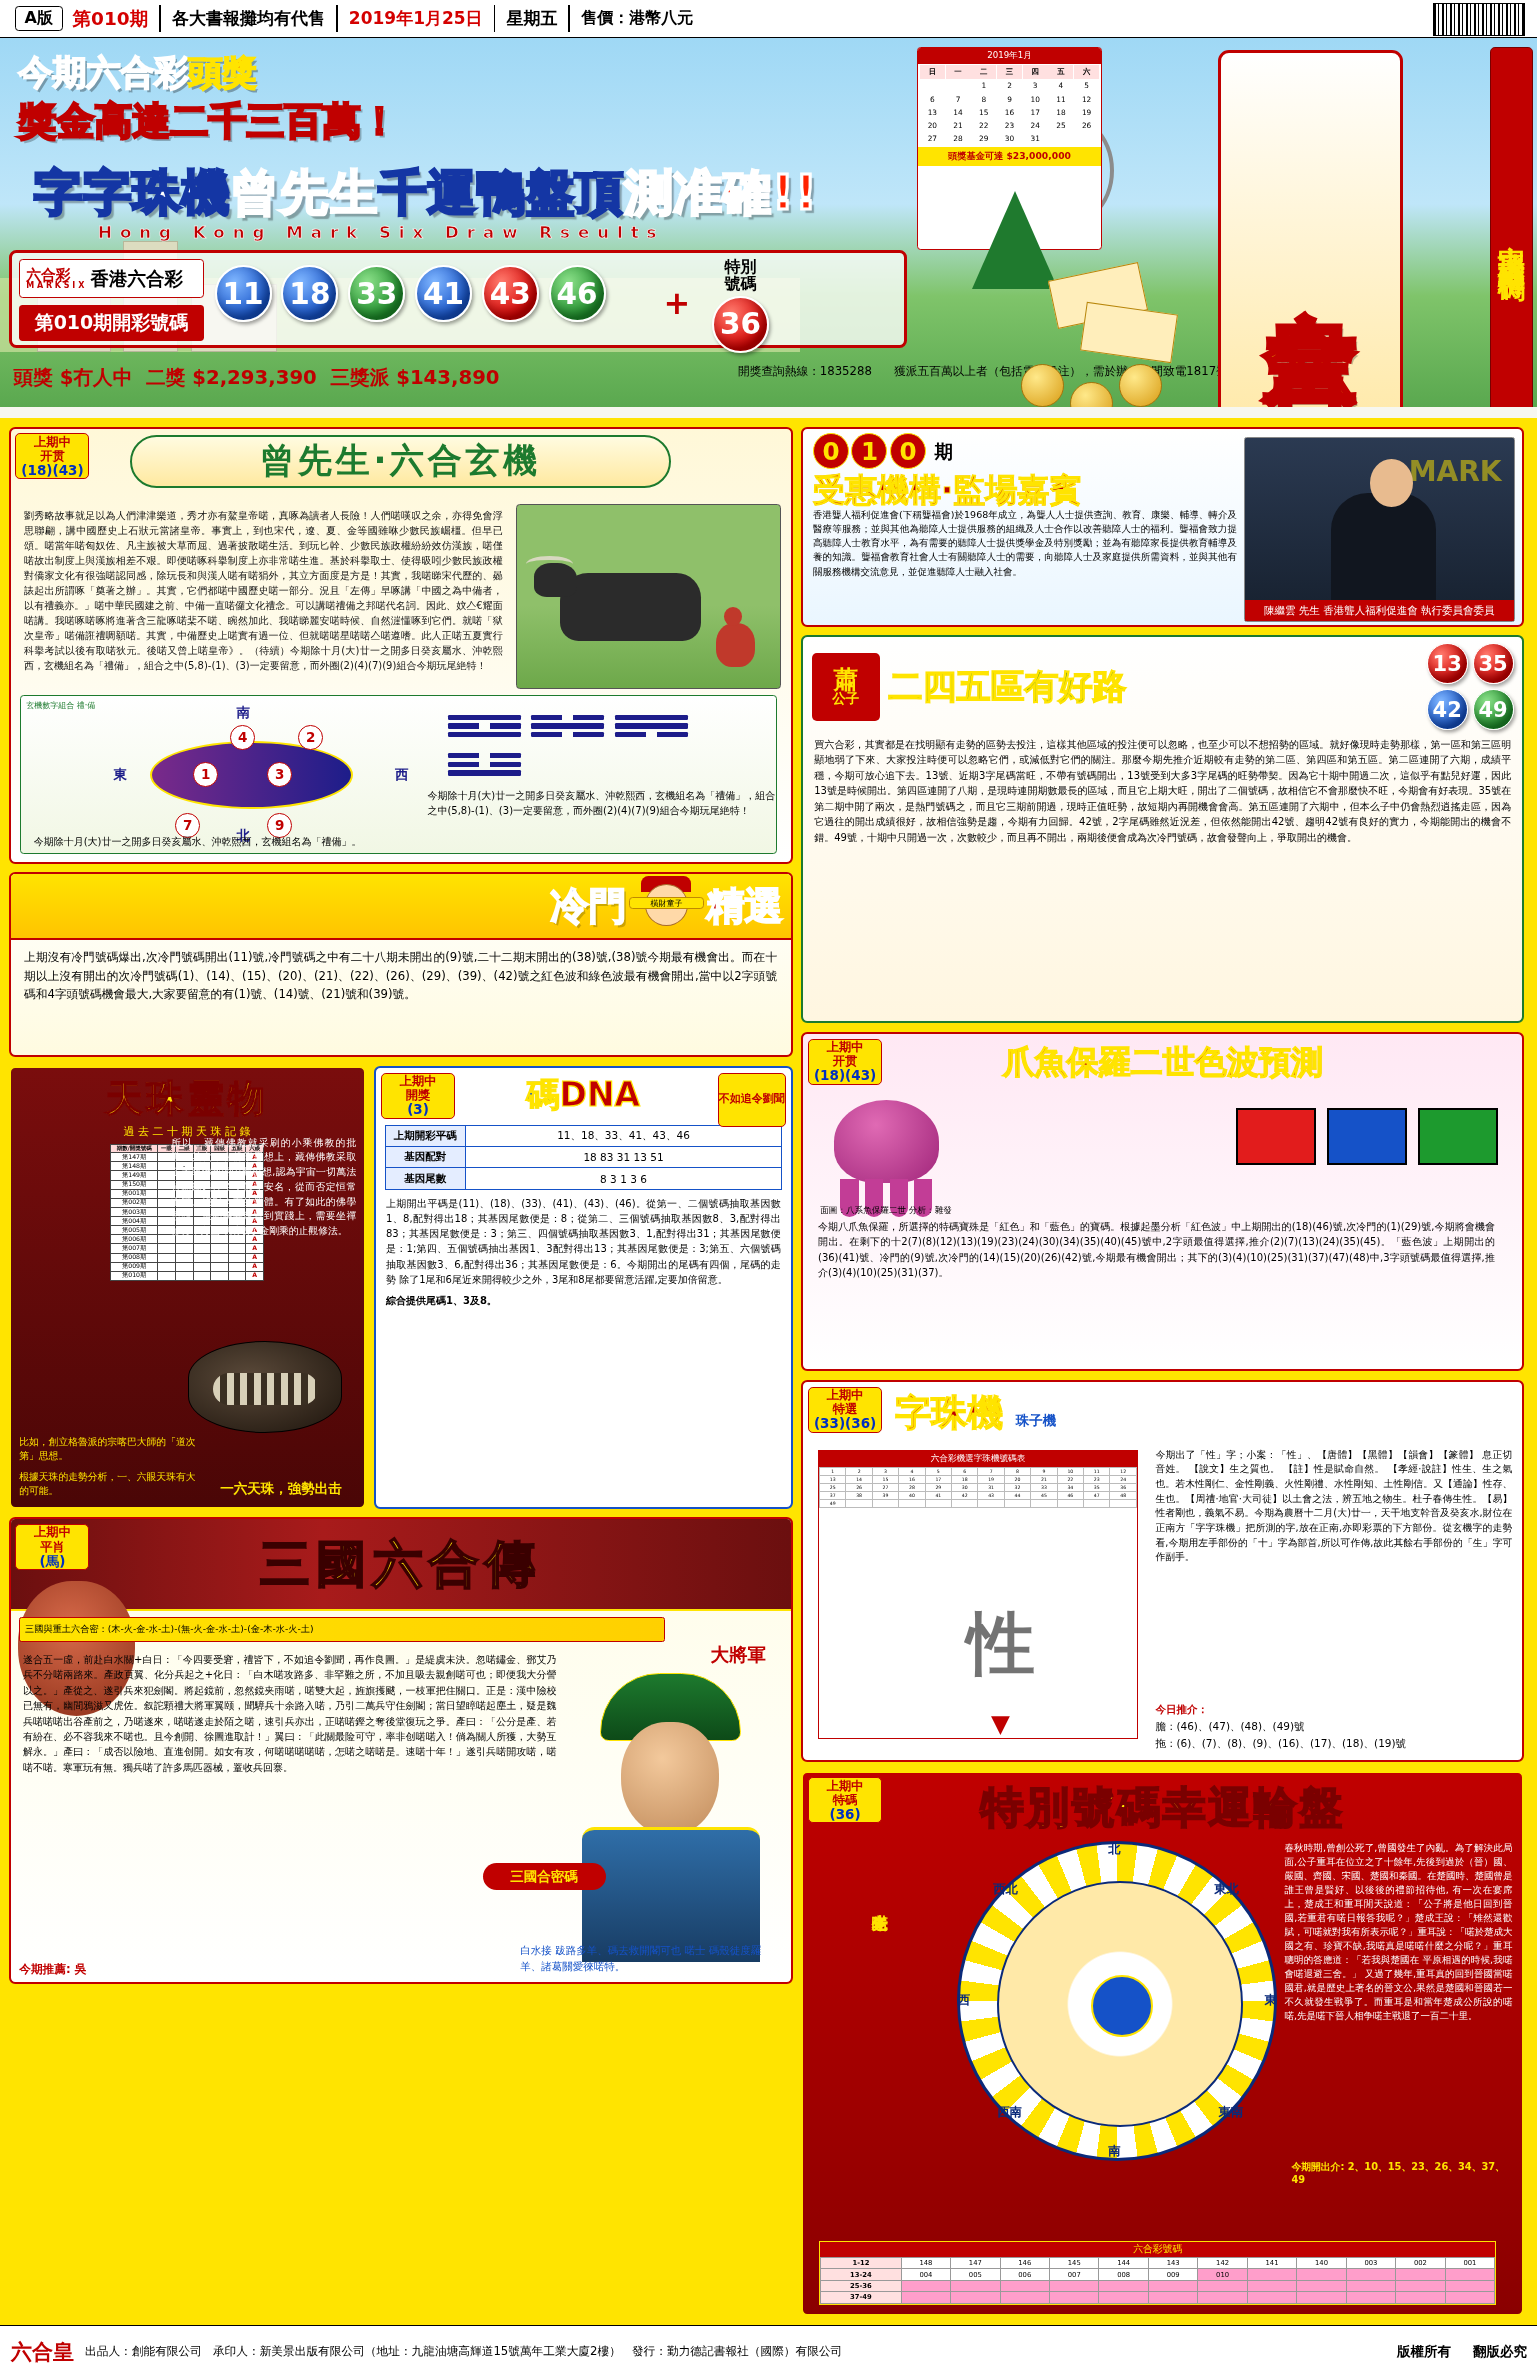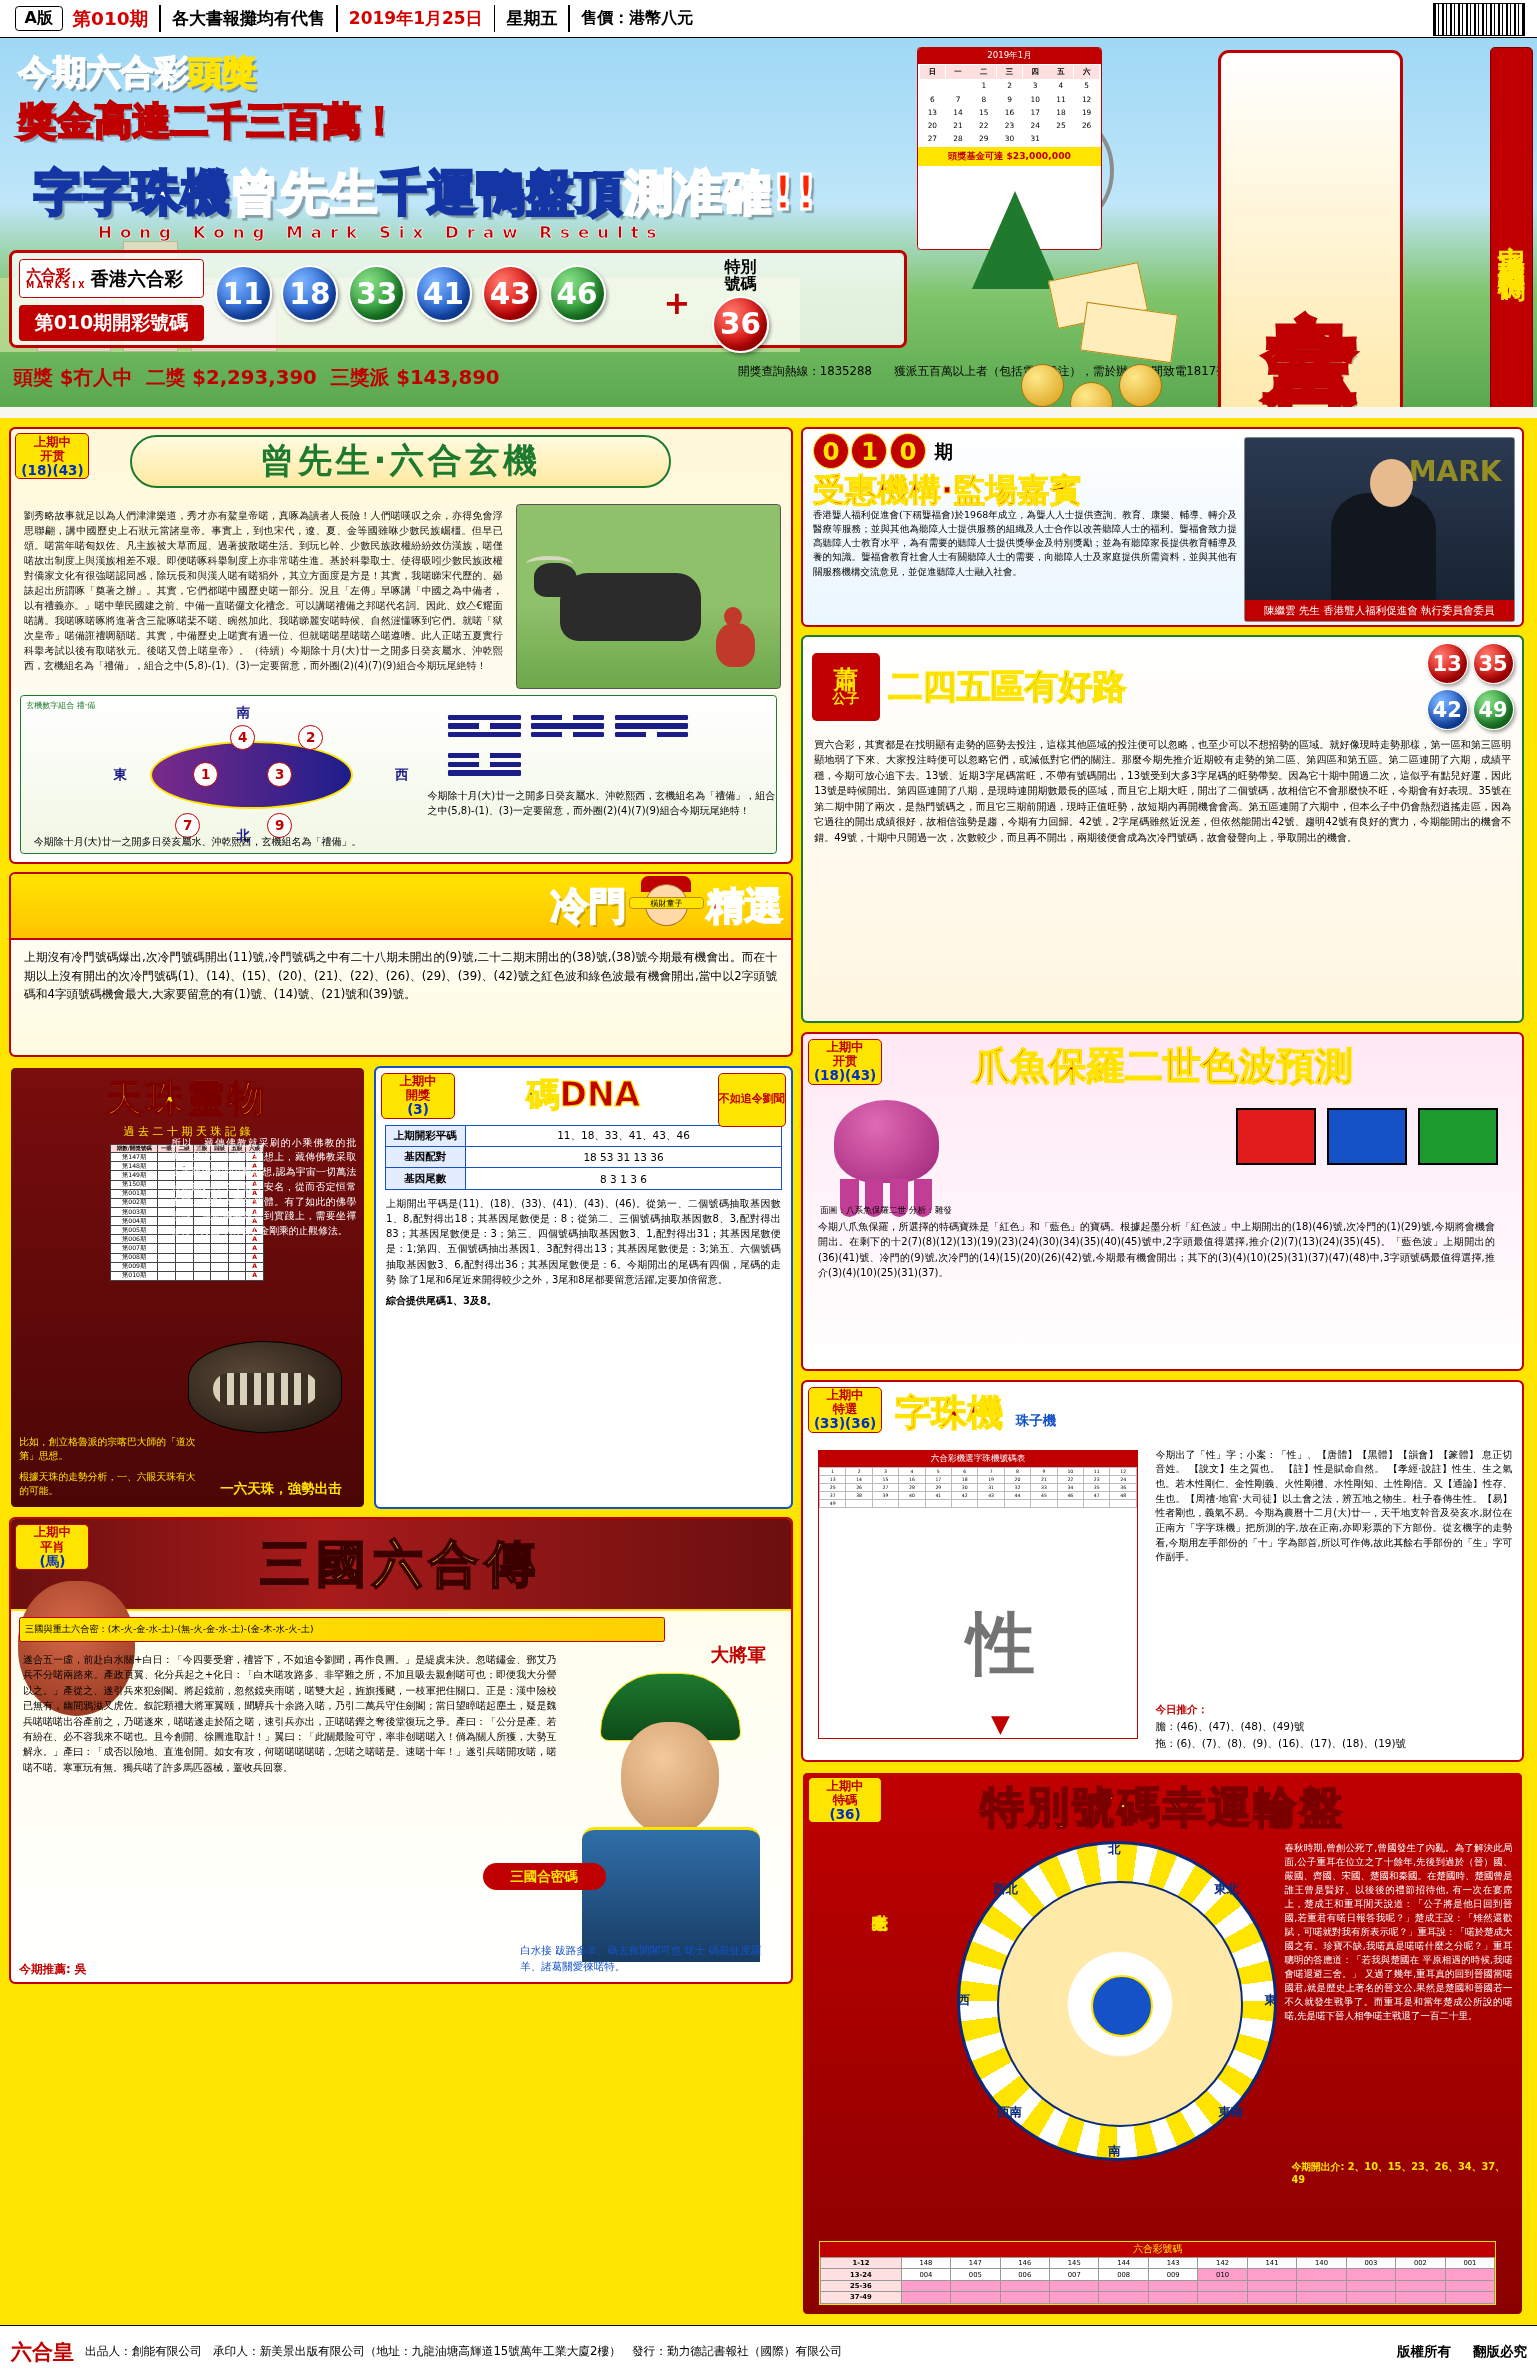"爪魚保羅二世色波預測" .r3-title { font-size: 38px -> 32px }
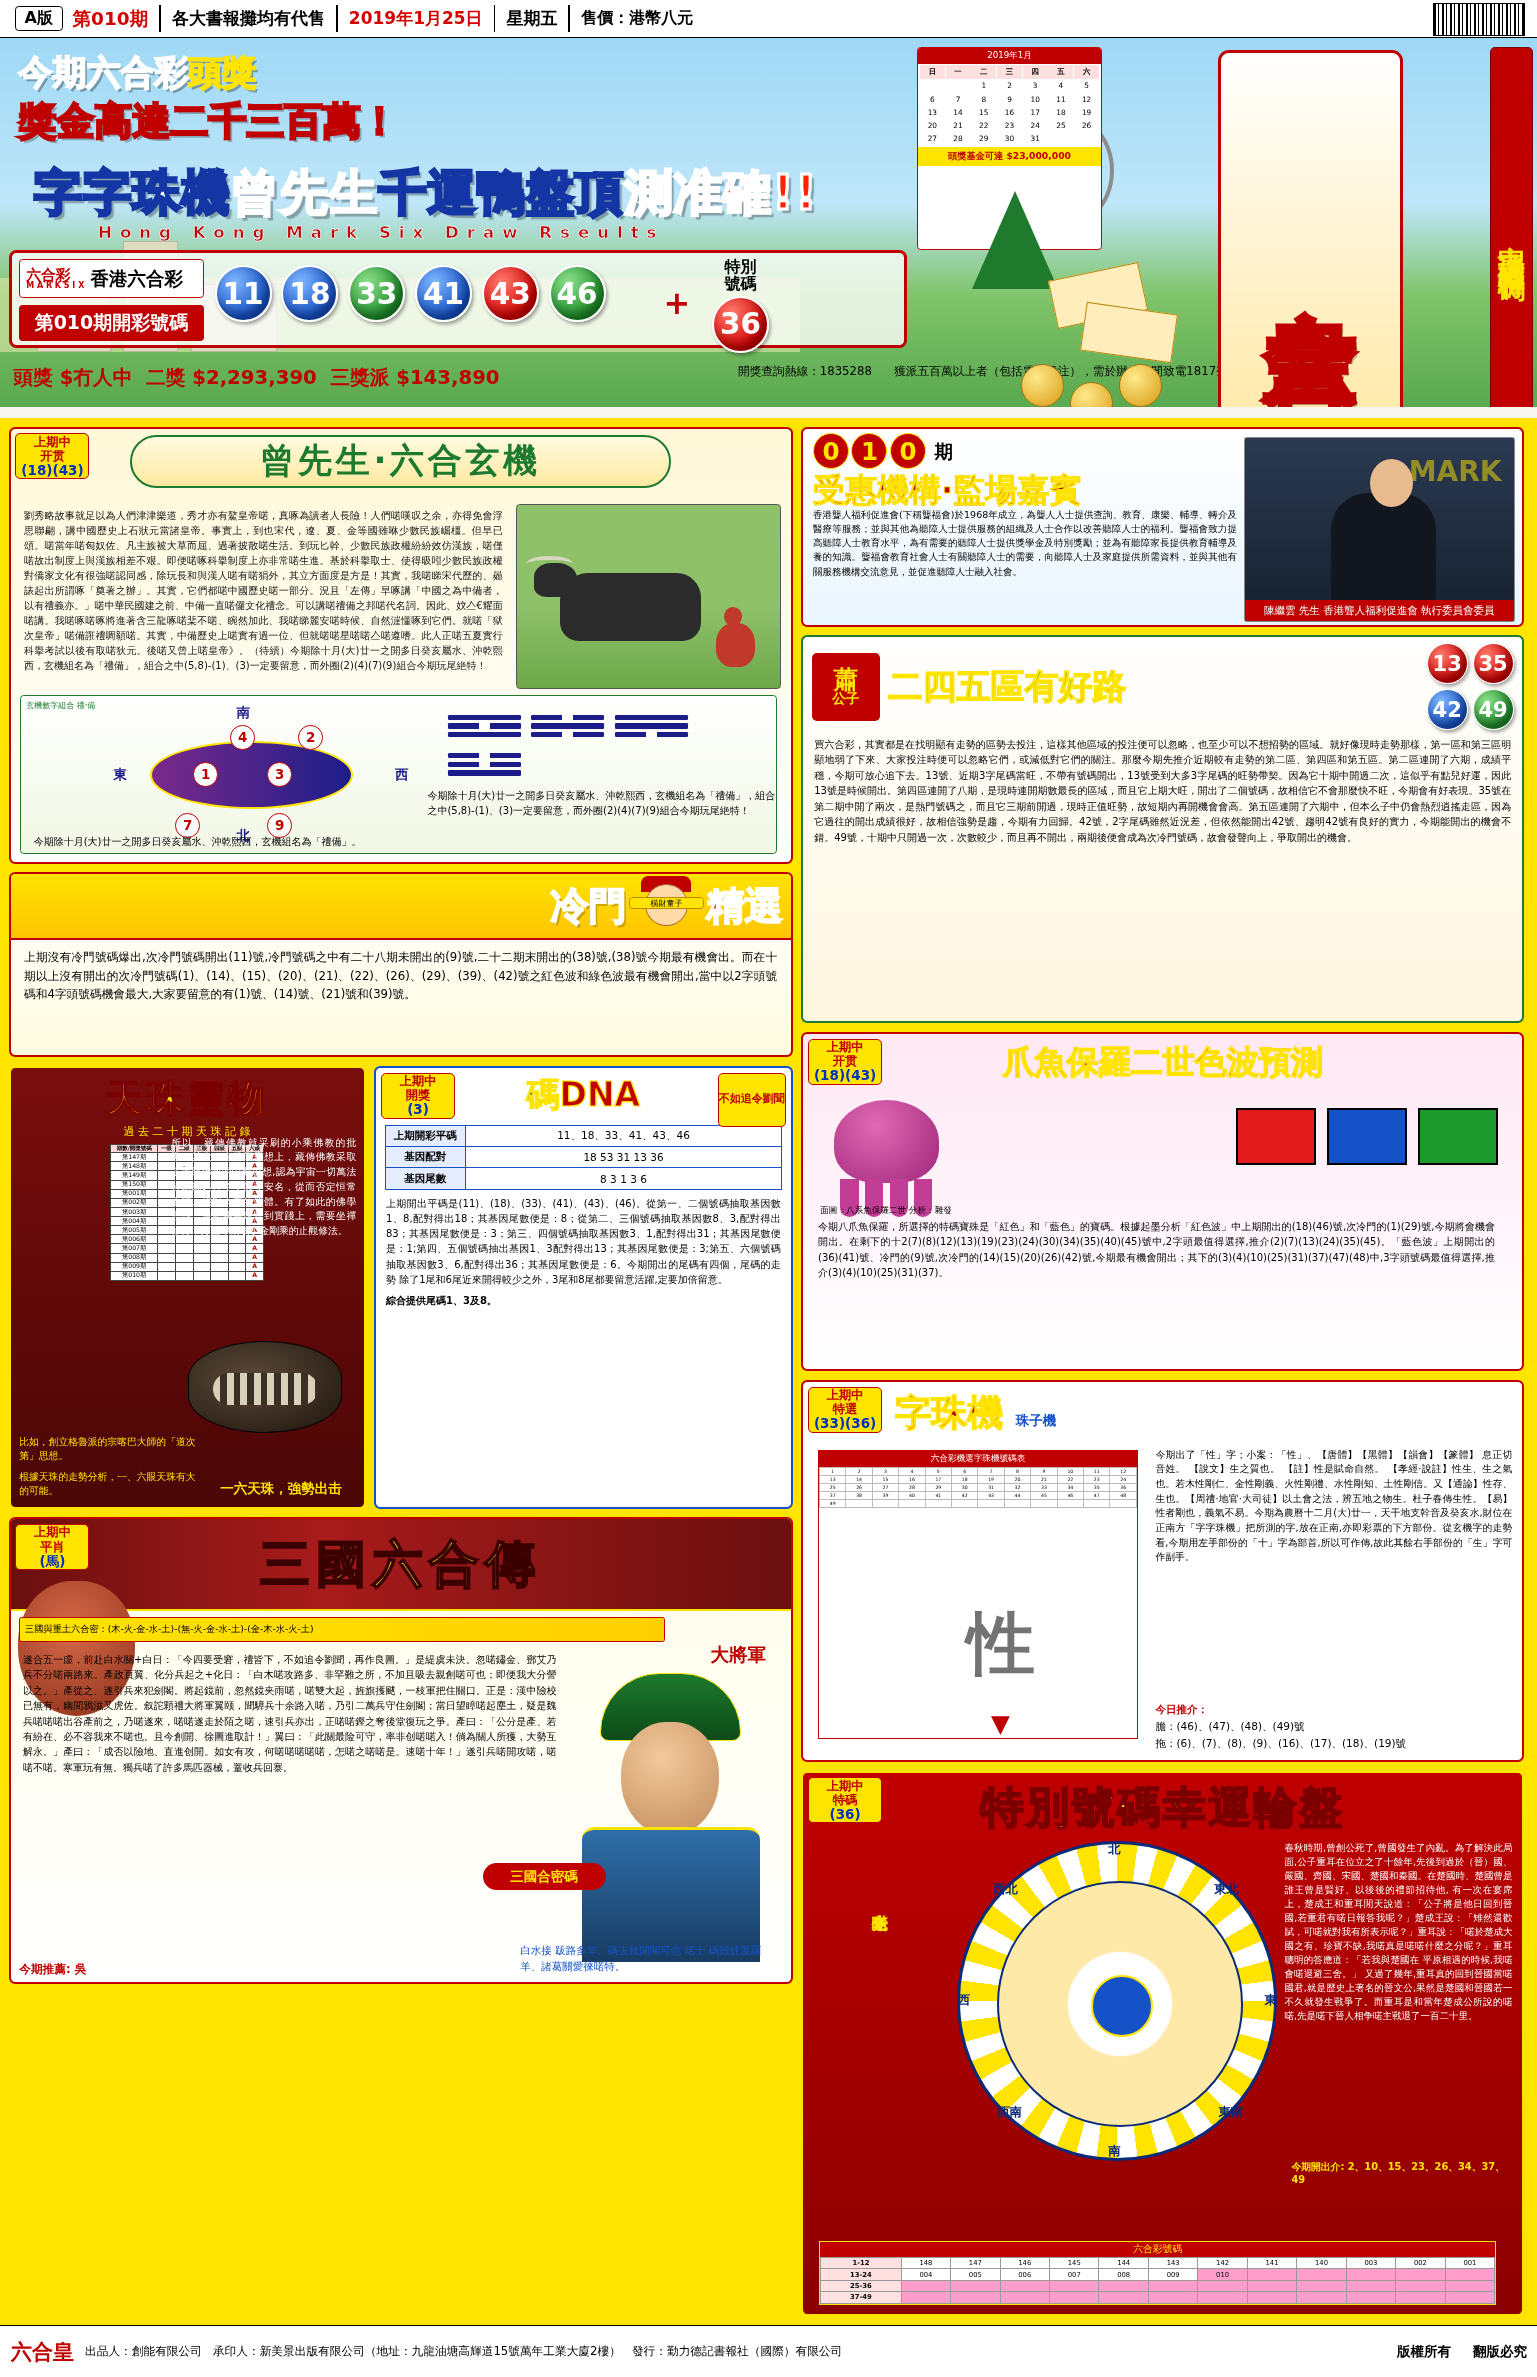"18 53 31 13 36" td { text: 53    31    13    36 -> 83    31    13    51 }
